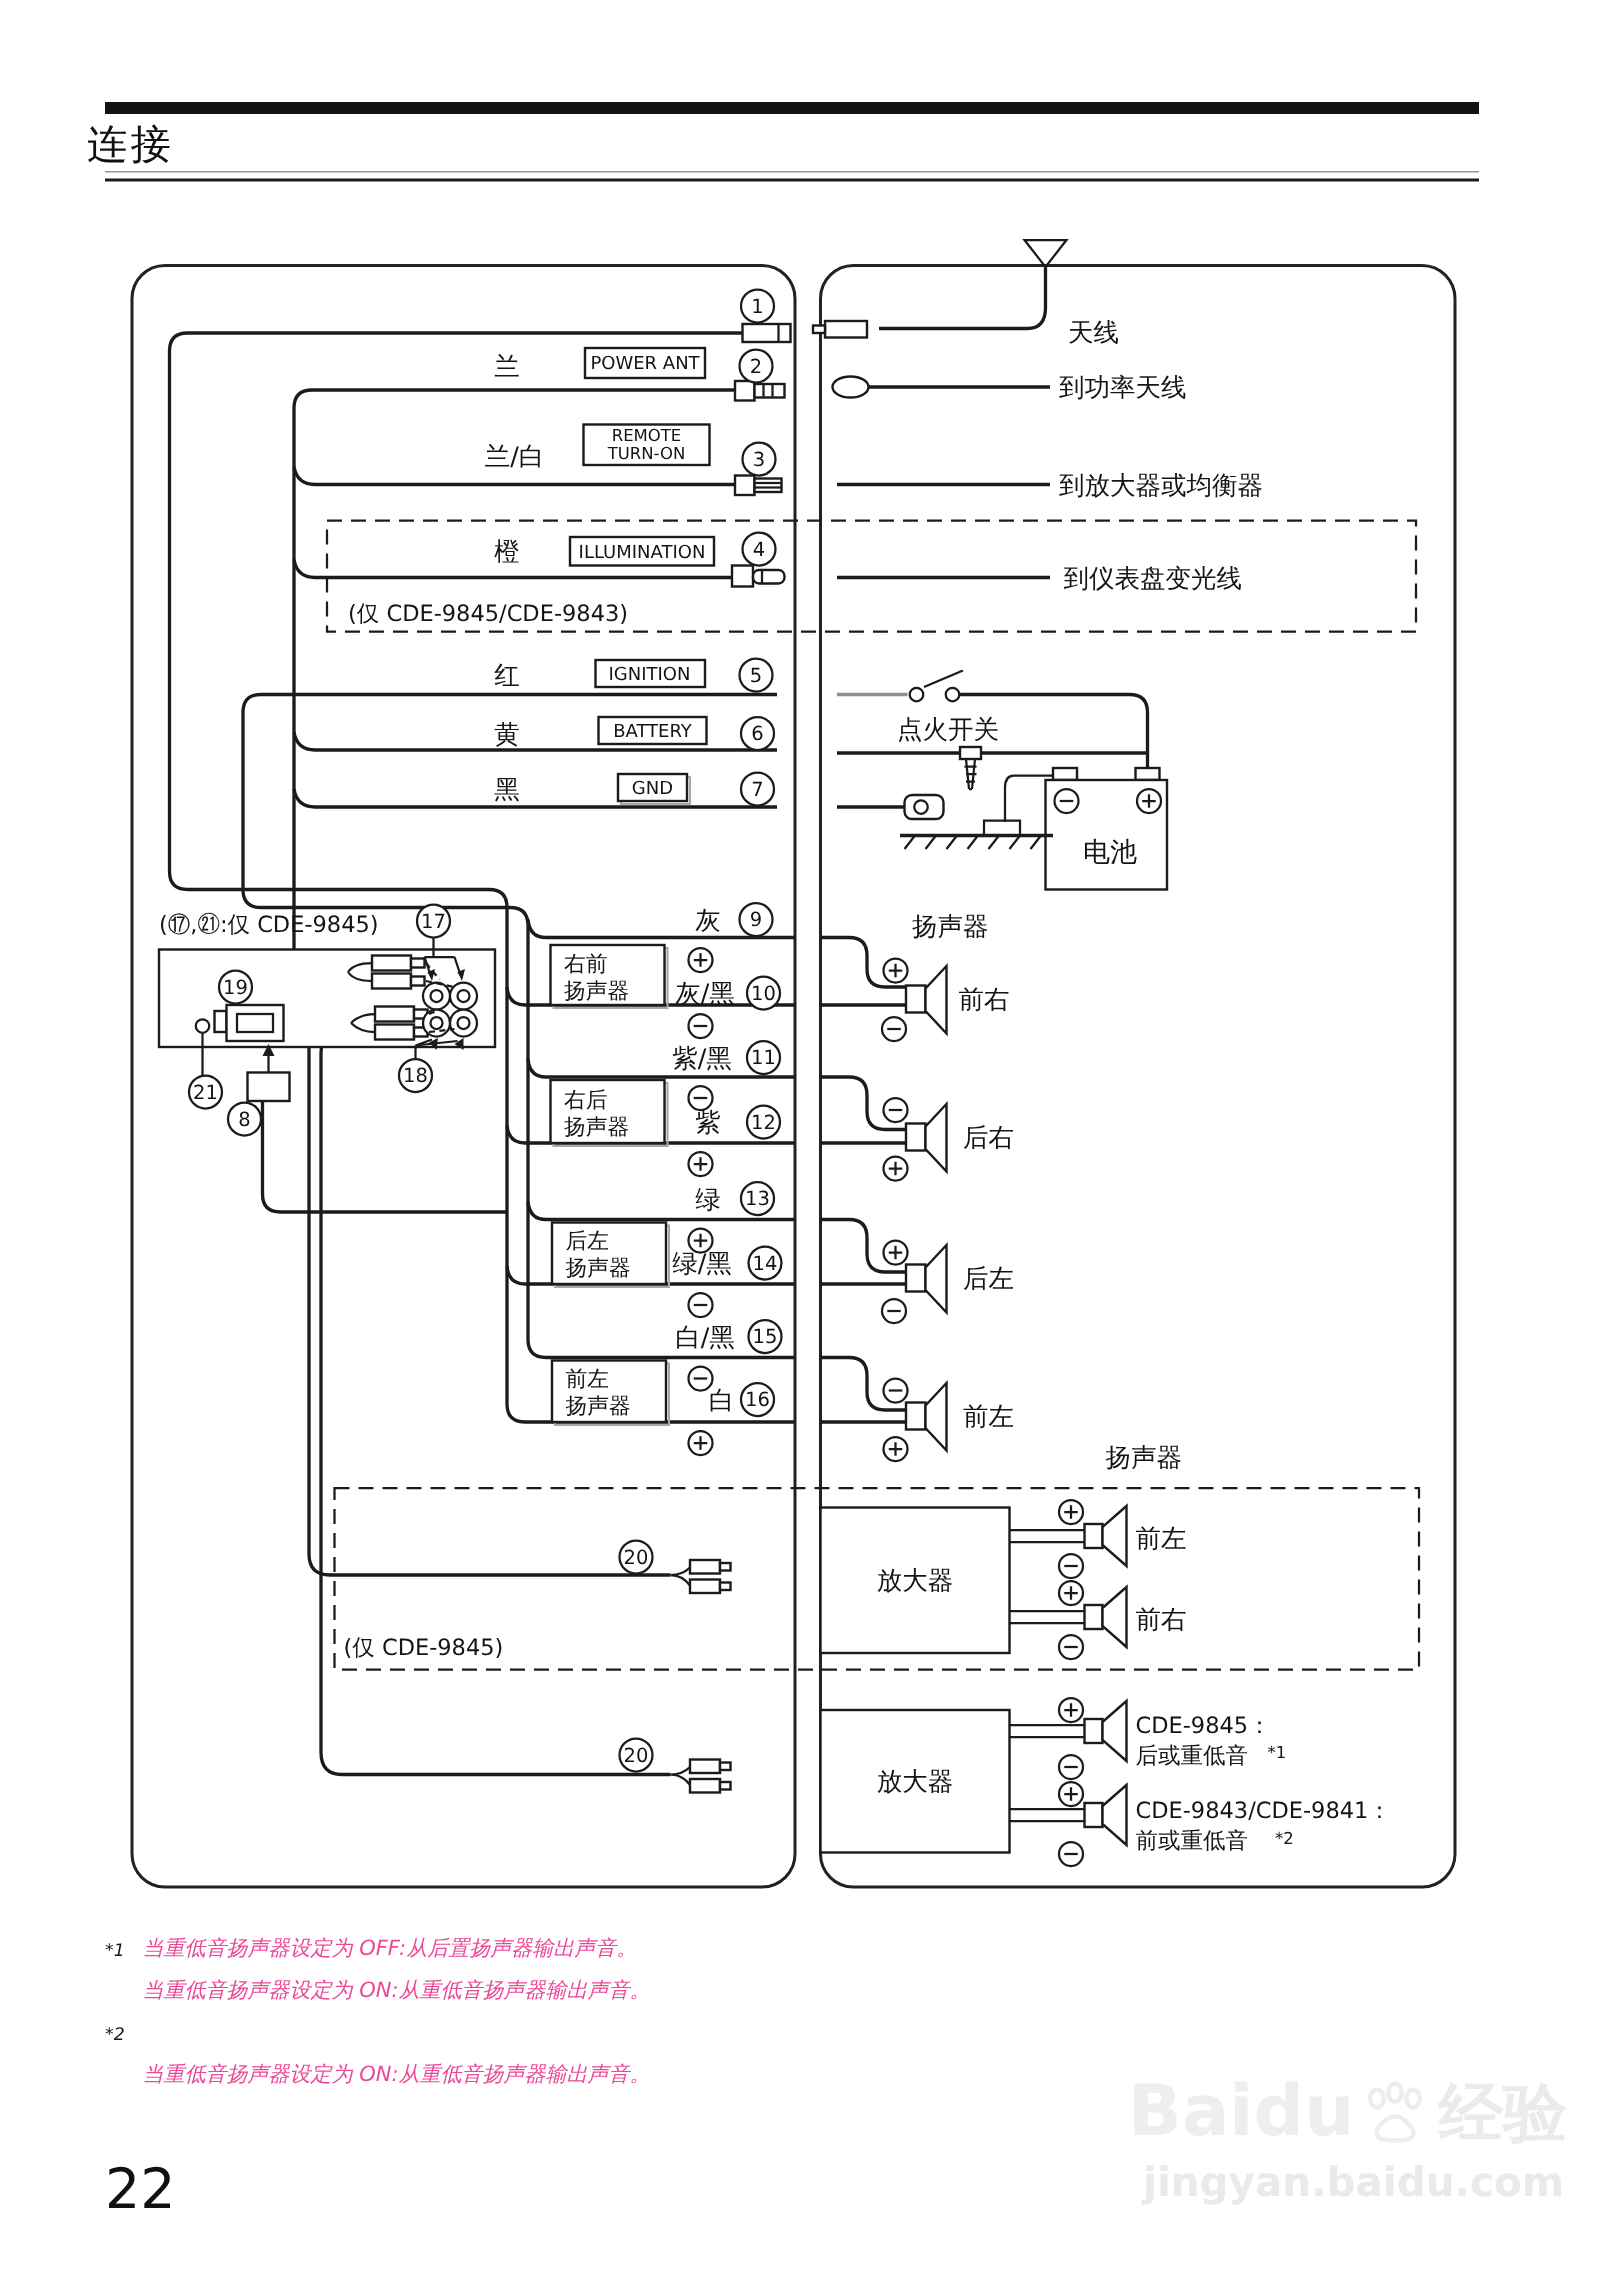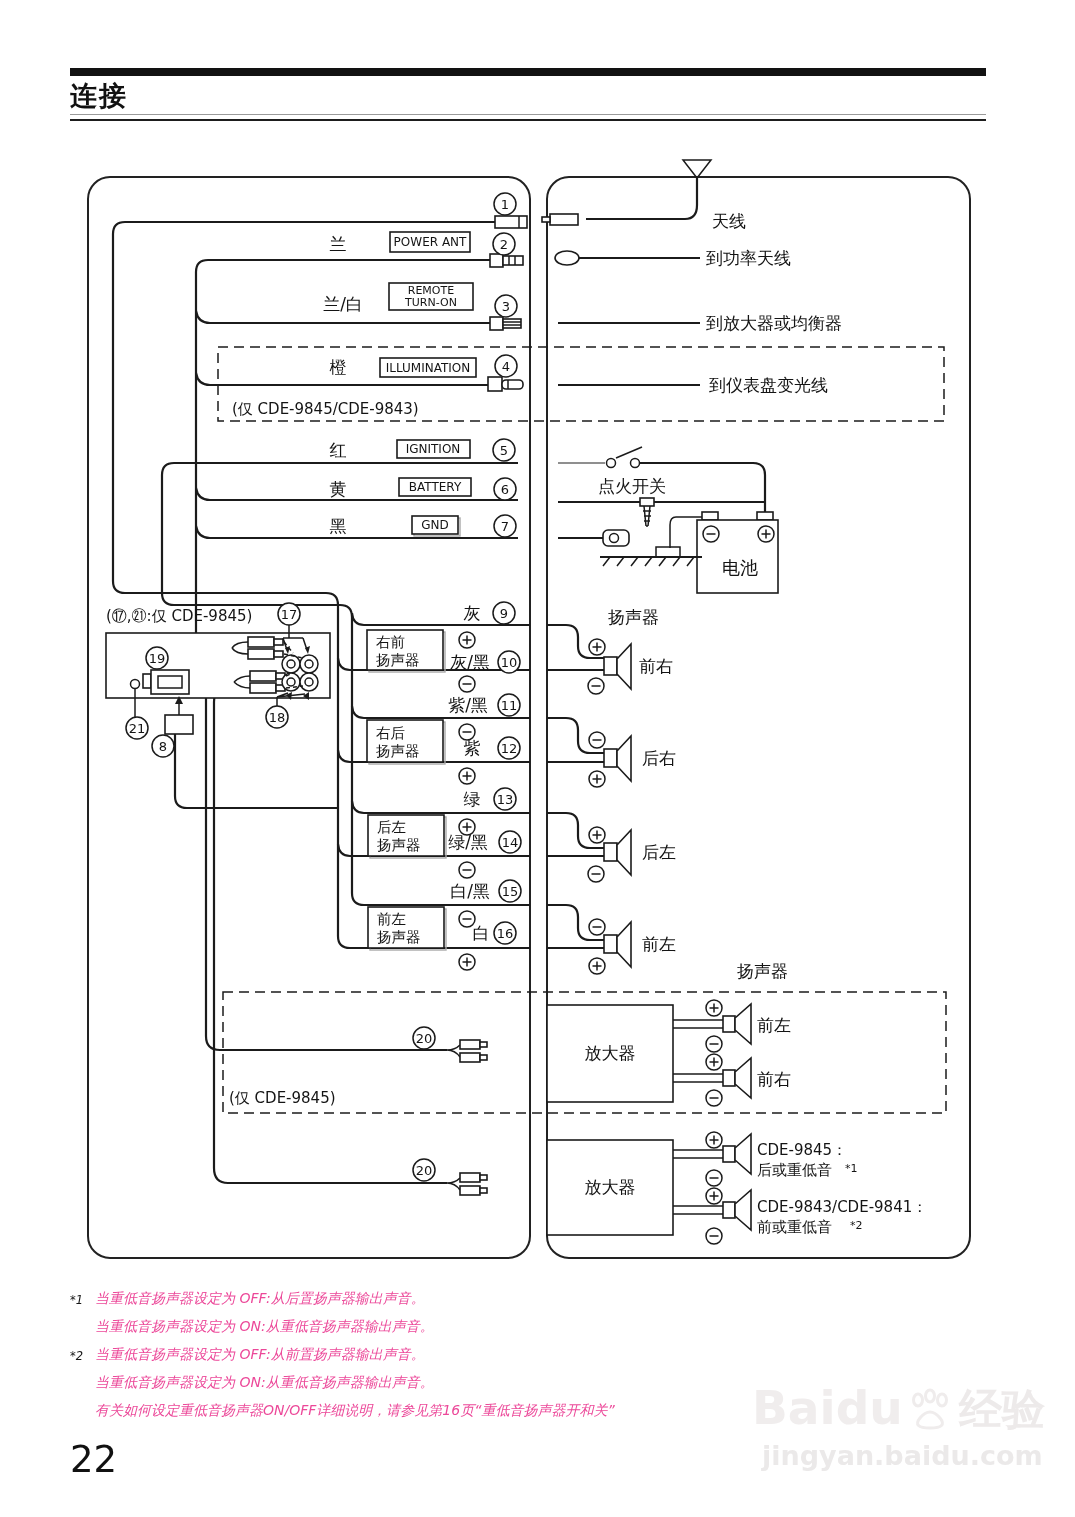"连接" .page-title { font-weight: bold -> normal; left: 70px -> 58px }
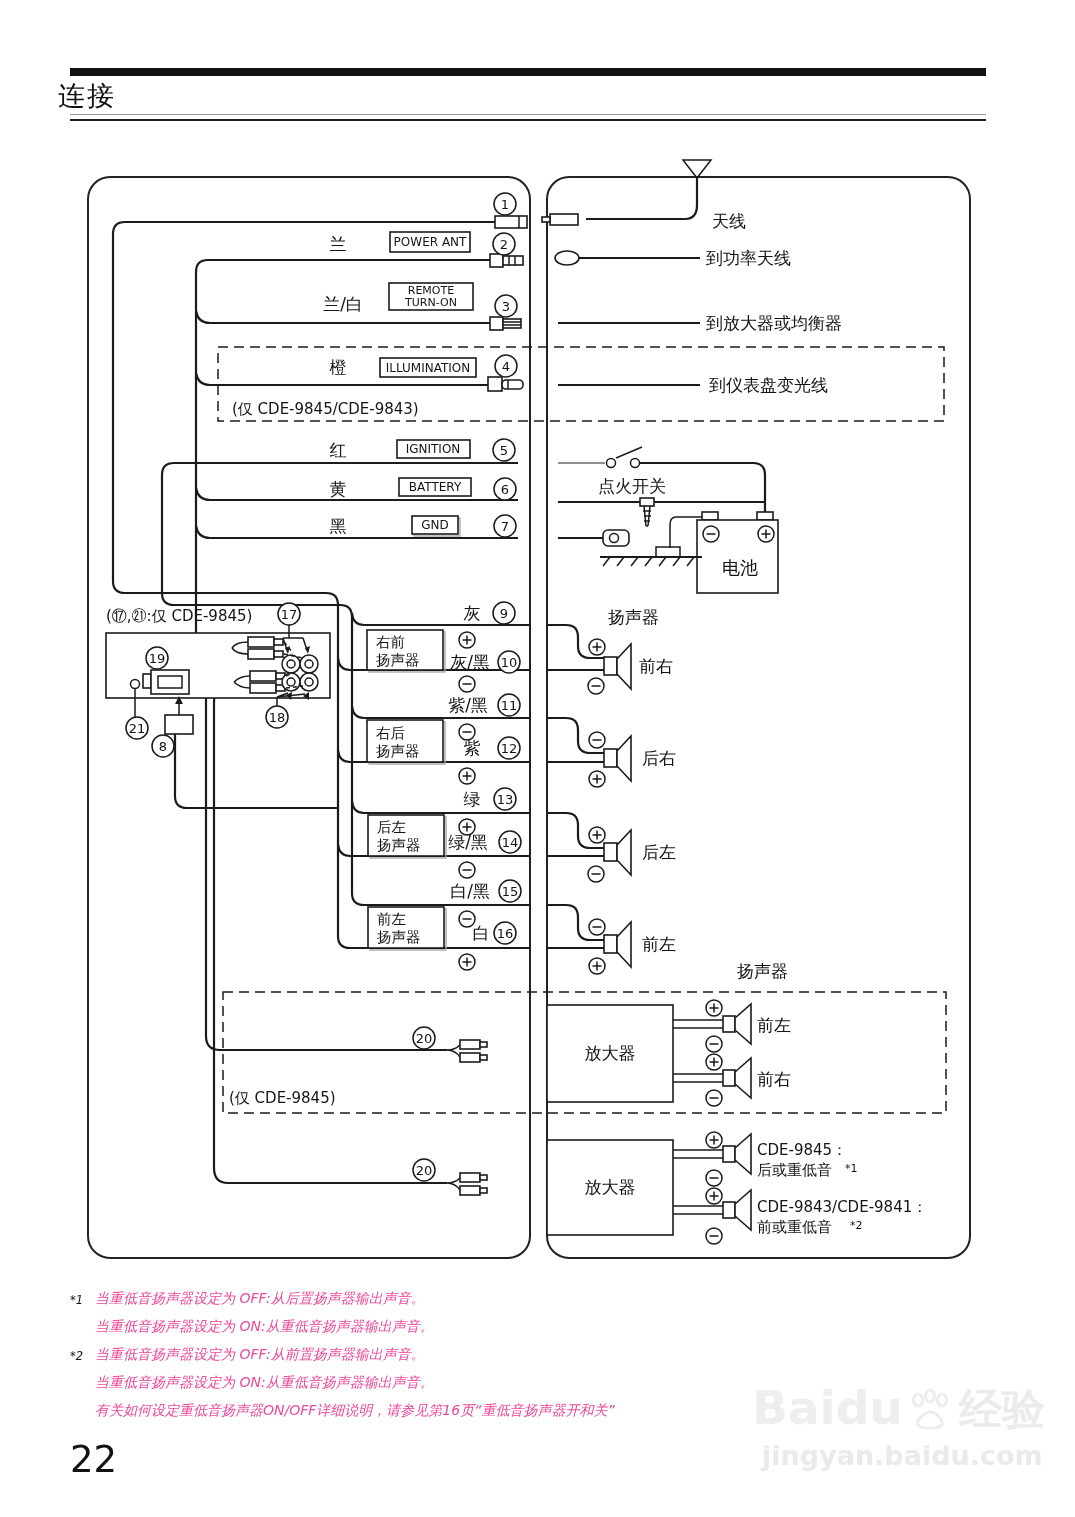"当重低音扬声器设定为 OFF:从前置扬声器输出声音。" div.foot { html: <div>当重低音扬声器设定为 OFF:从前置扬声器输出声音。</div> -> none }
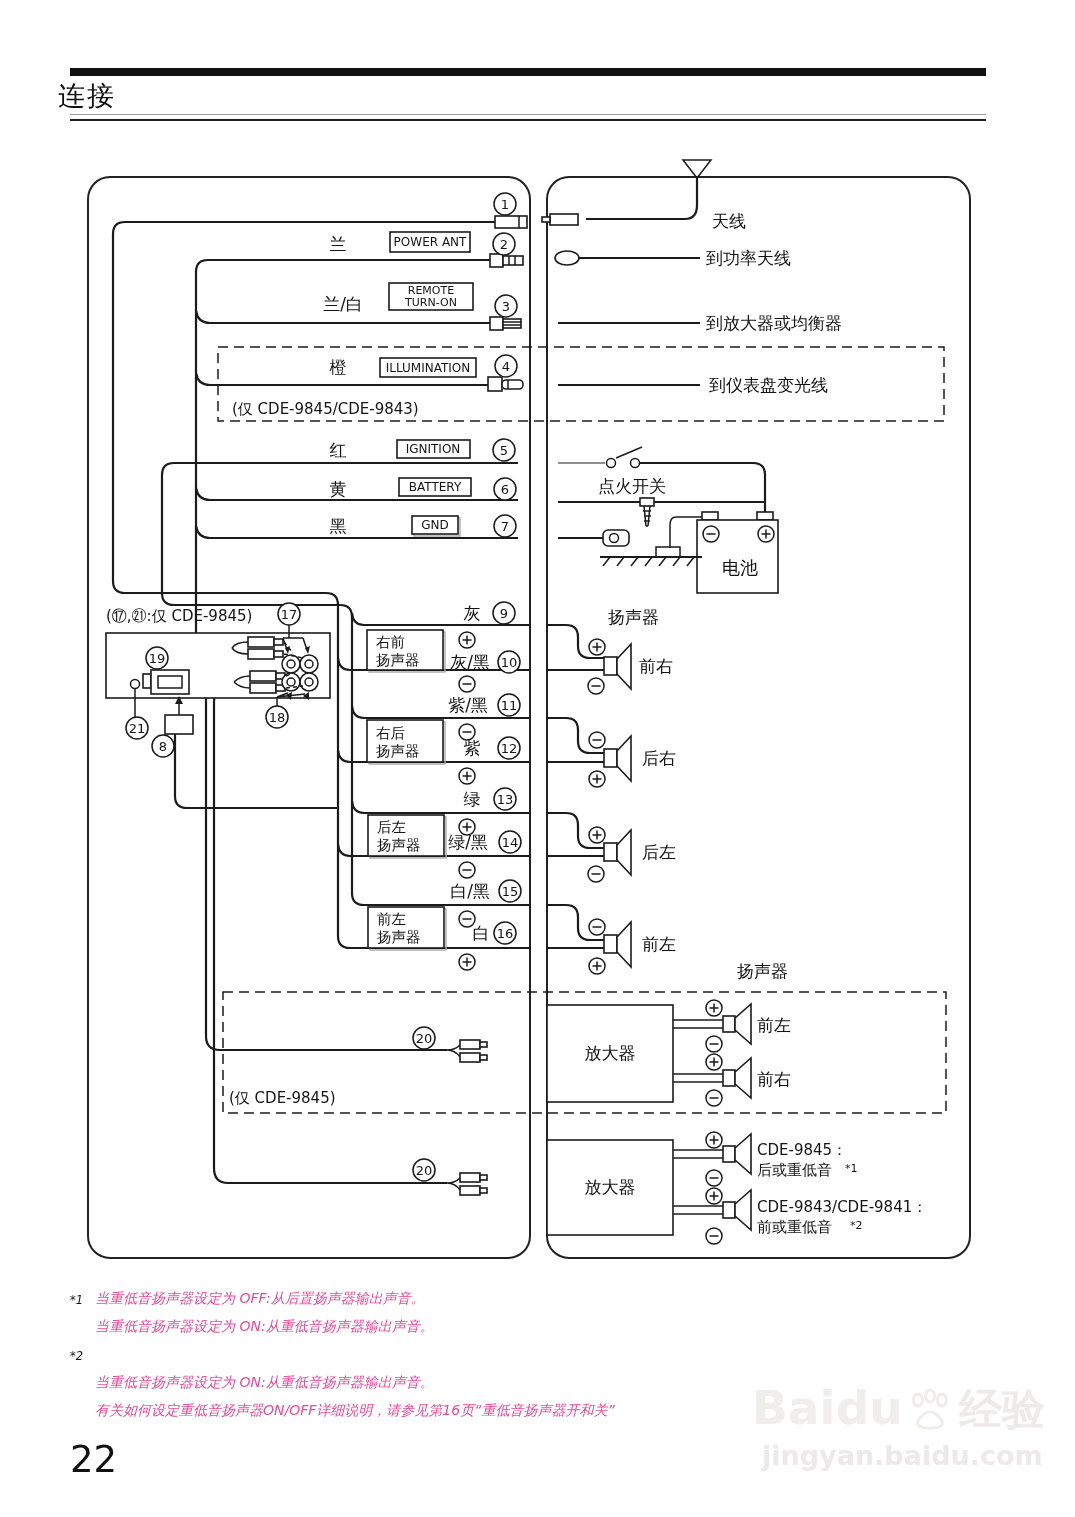"有关如何设定重低音扬声器ON/OFF详细说明，请参见第16页“重低音扬声器开和关" div.foot { html: <div>有关如何设定重低音扬声器ON/OFF详细说明，请参见第16页“重低音扬声器开和关”</div> -> none }
